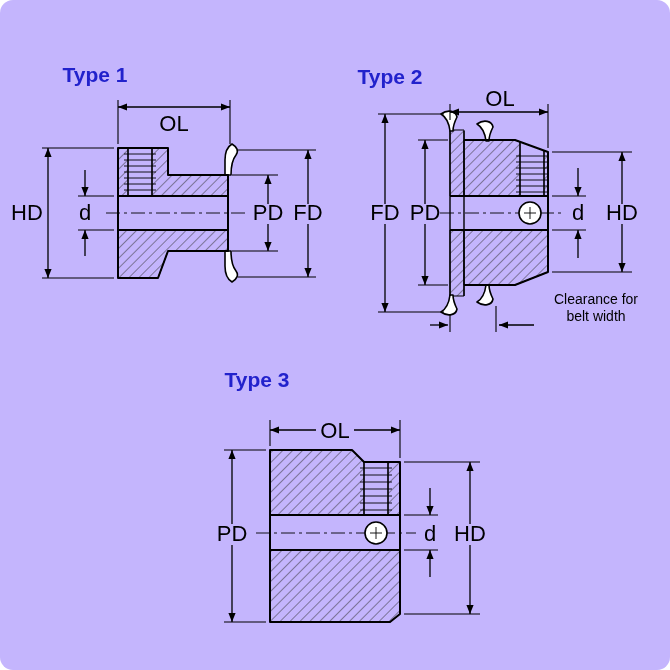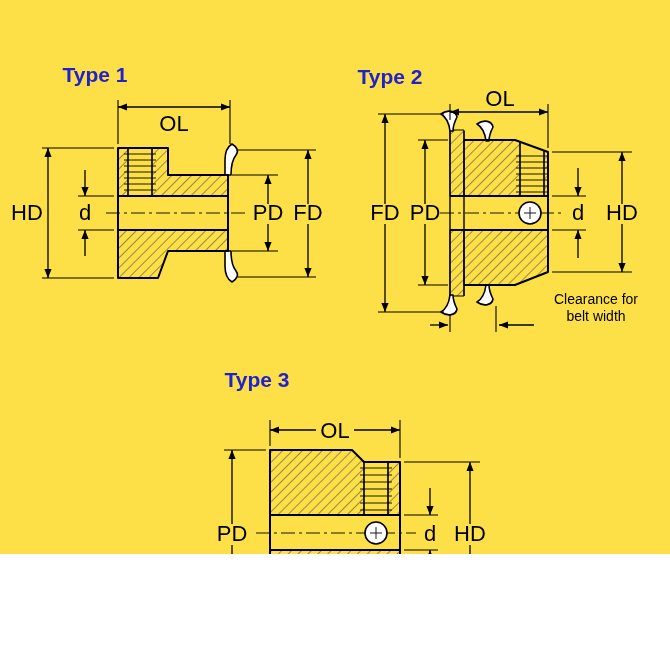"Type 1" .stage { background: #fde047 -> #c4b5fd; border-radius: none -> 13px; height: 554px -> 670px }
